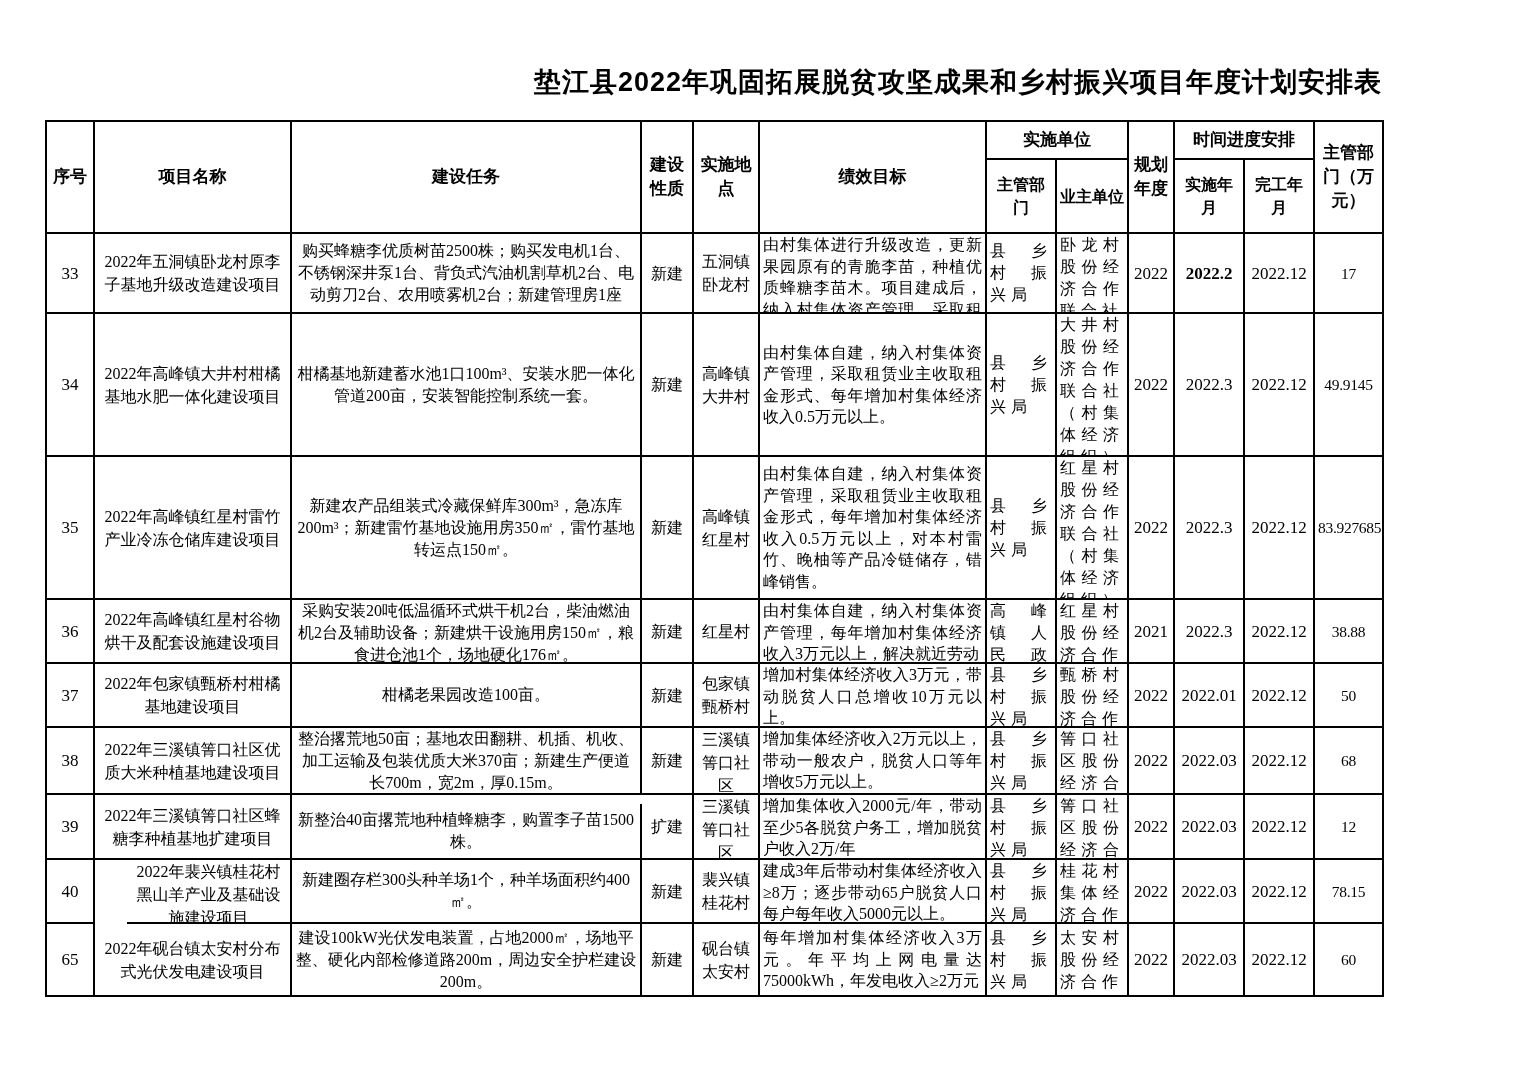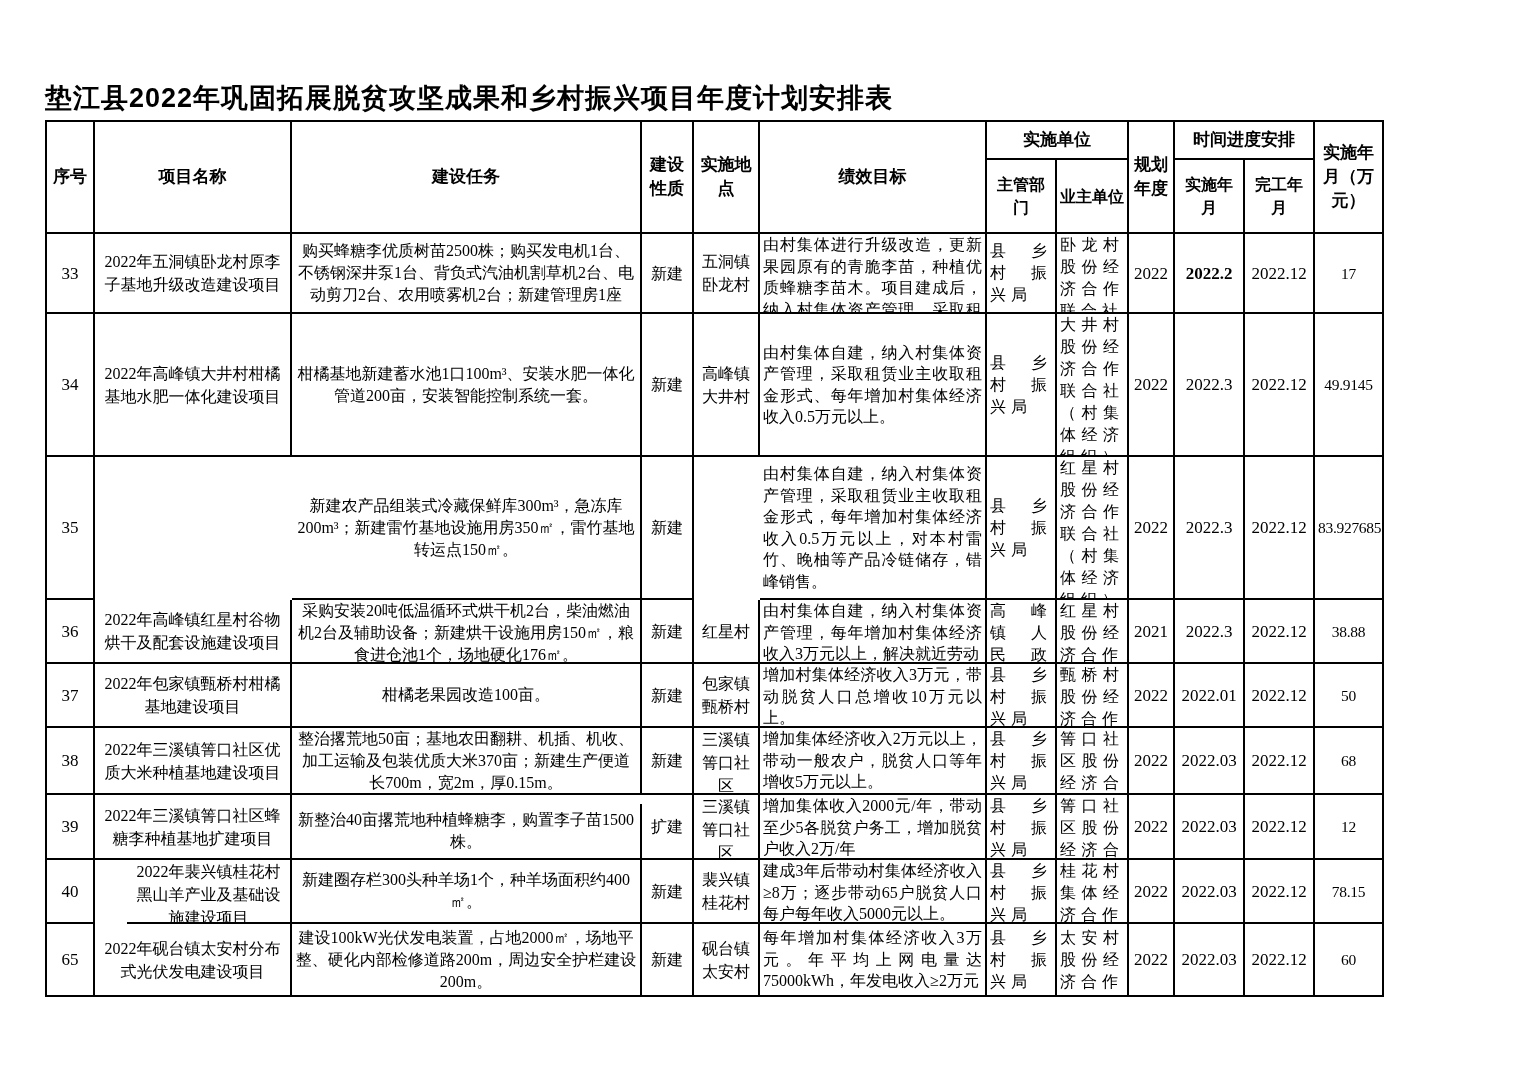"垫江县2022年巩固拓展脱贫攻坚成果和乡村振兴项目年度计划安排表" .doc-title { text-align: left -> right; top: 80px -> 64px }
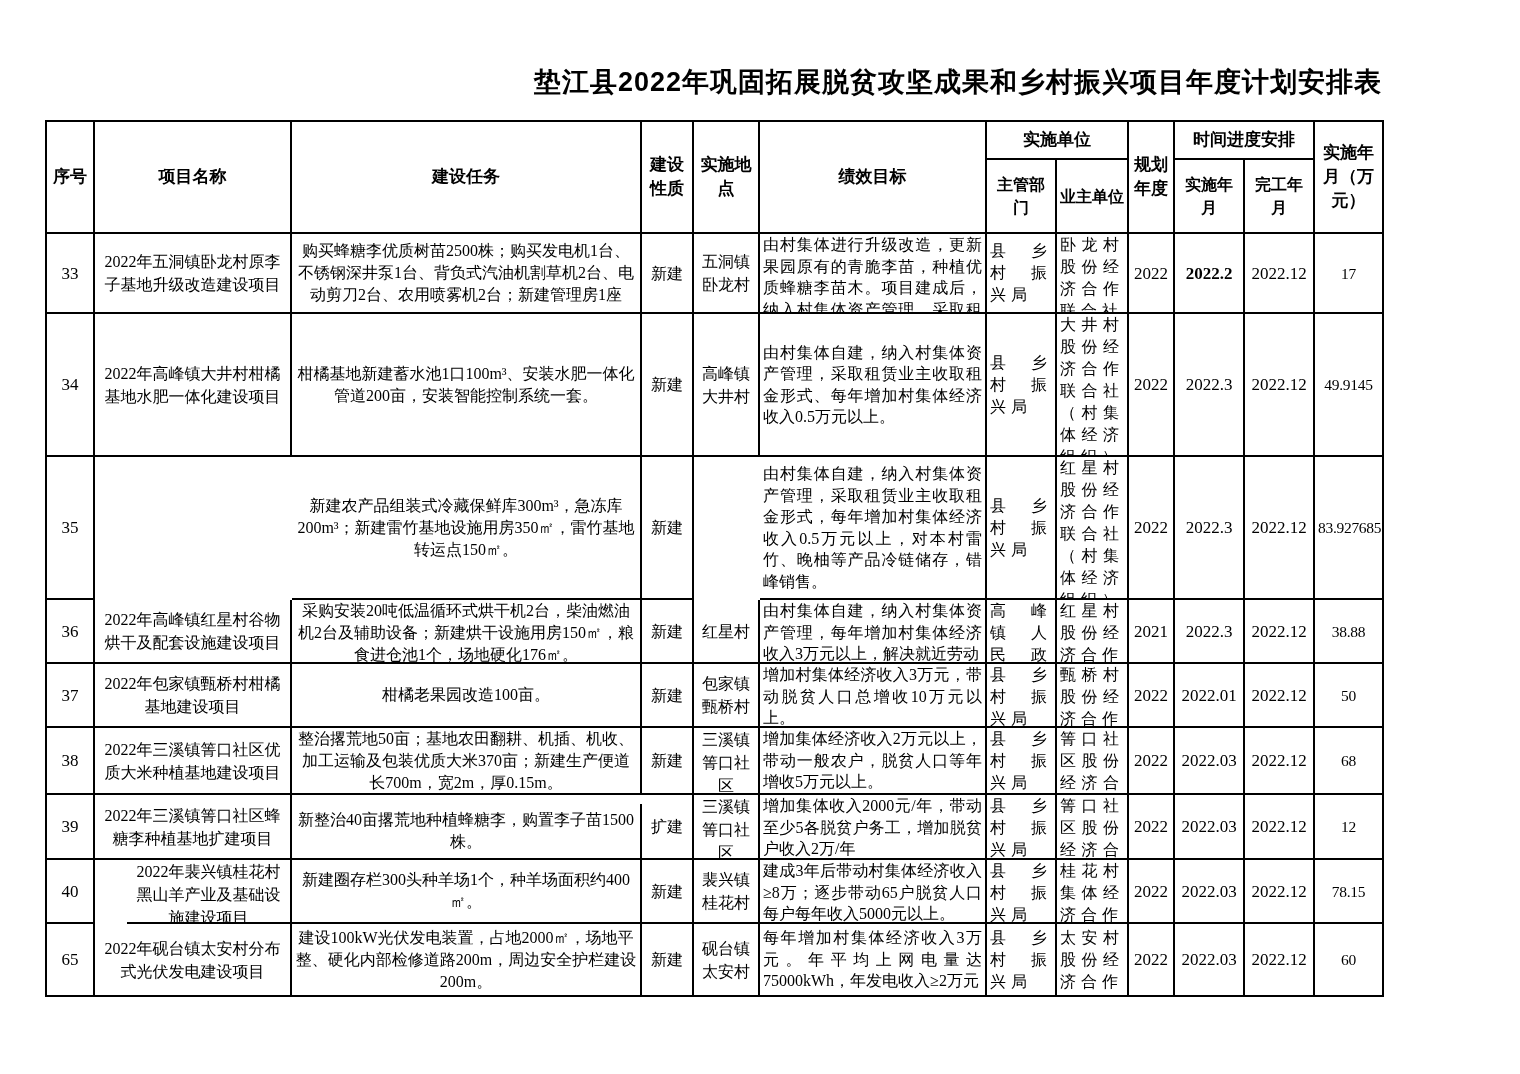"实施年月（万元）" div.inner { text: 实施年月 -> 主管部门 }
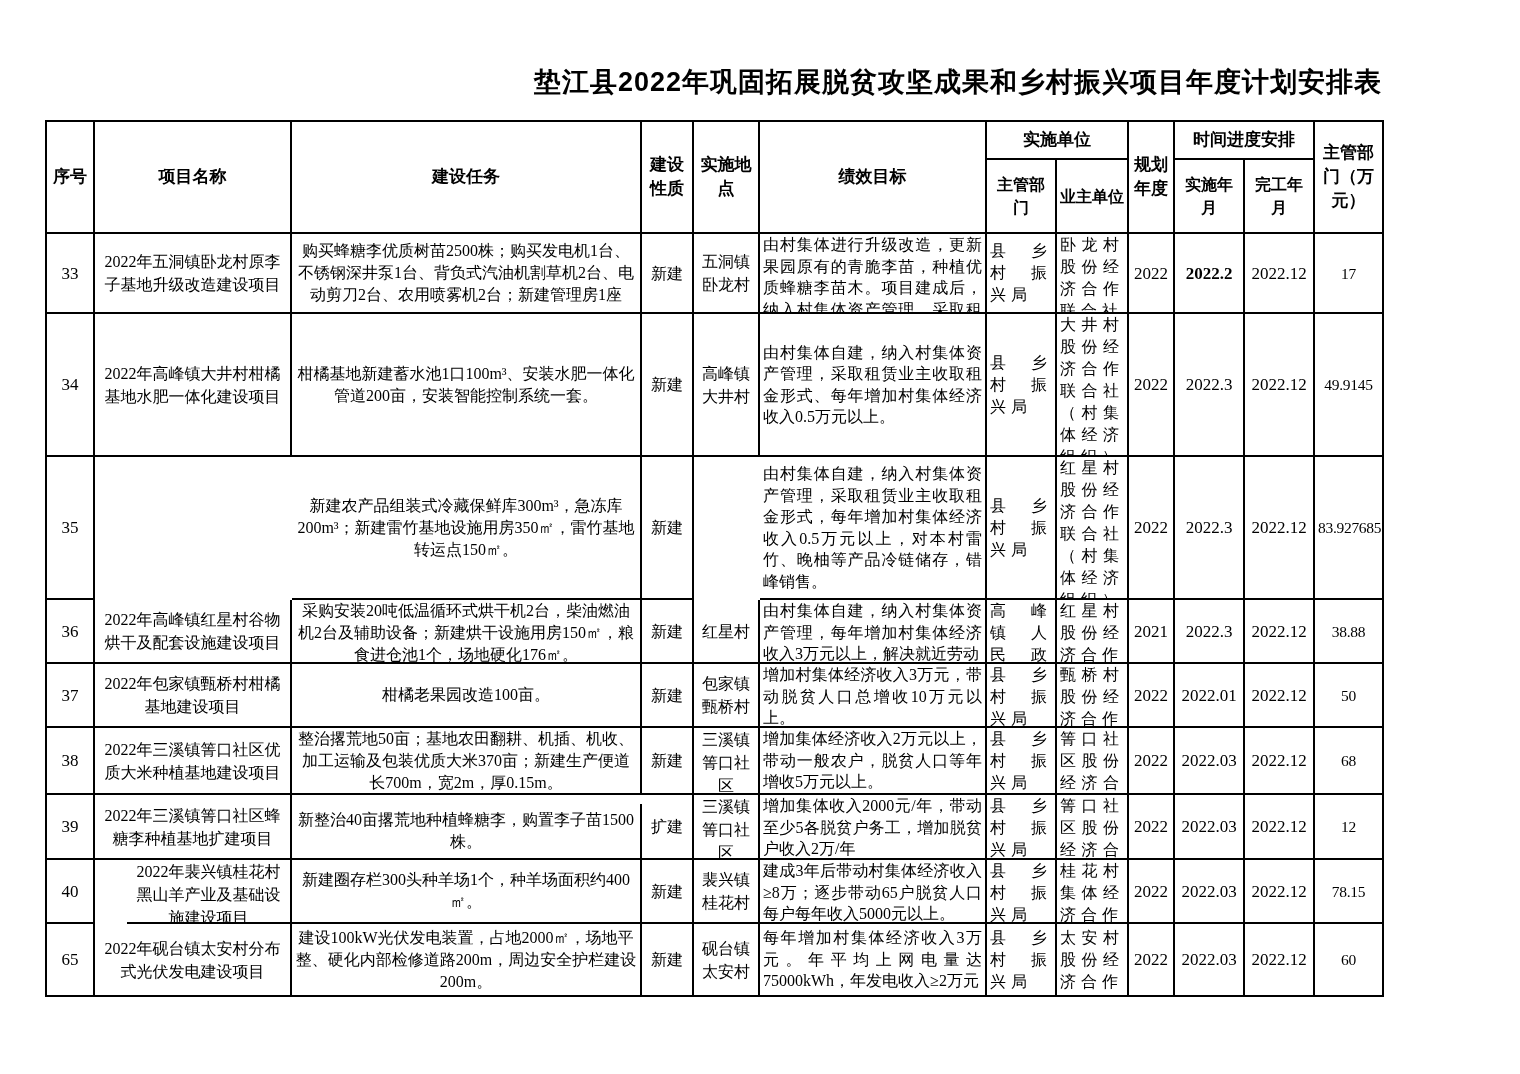"2022年高峰镇红星村雷竹产业冷冻仓储库建设项目" div.cell { html: none -> <div> <div>2022年高峰镇红星村雷竹产业冷冻仓储库建设项目</div> </div> }
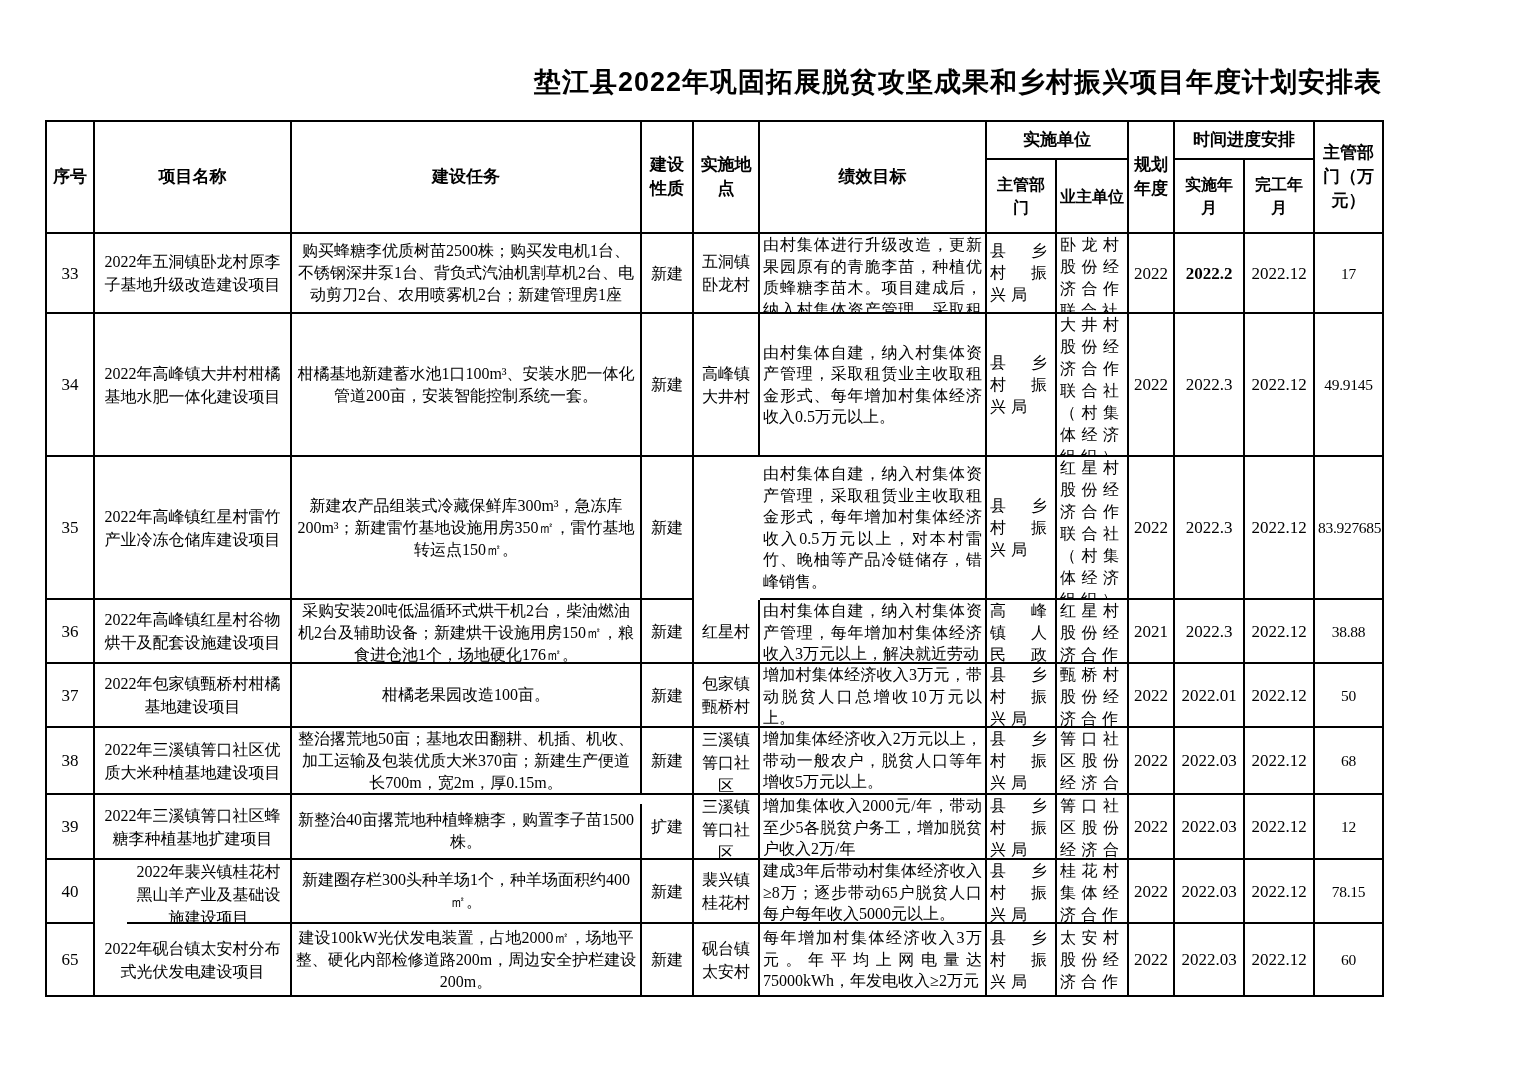"高峰镇红星村" div.cell { html: none -> <div> <div>高峰镇红星村</div> </div> }
